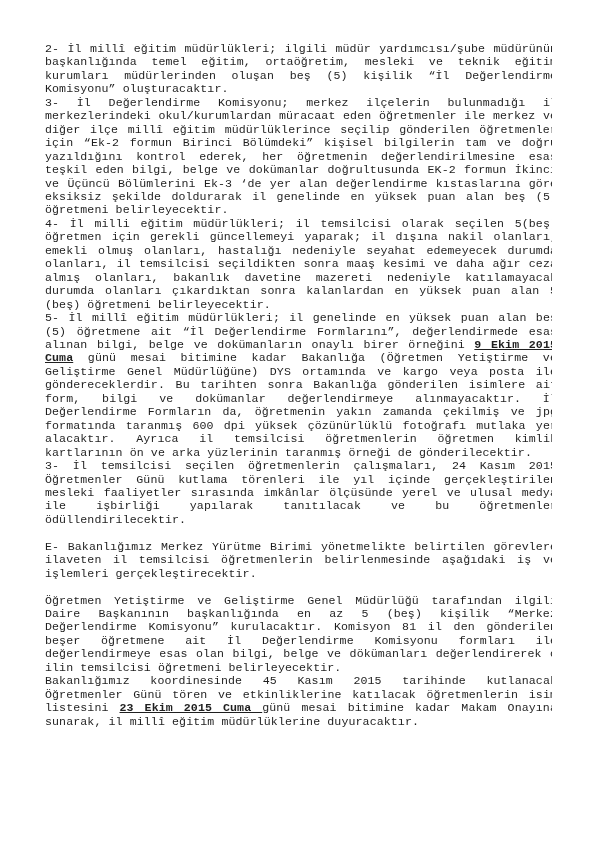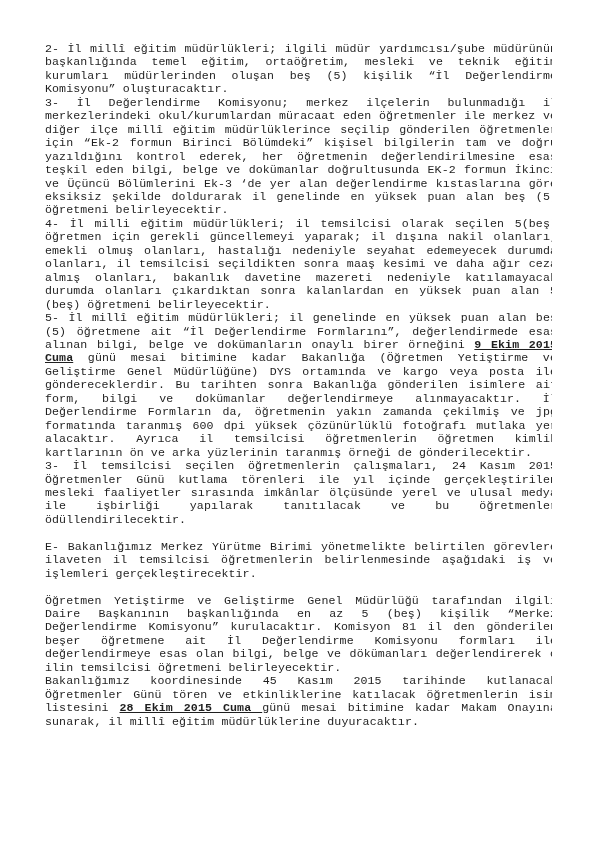"28 Ekim 2015 Cuma" span.date-emph { text: 28 -> 23 }
